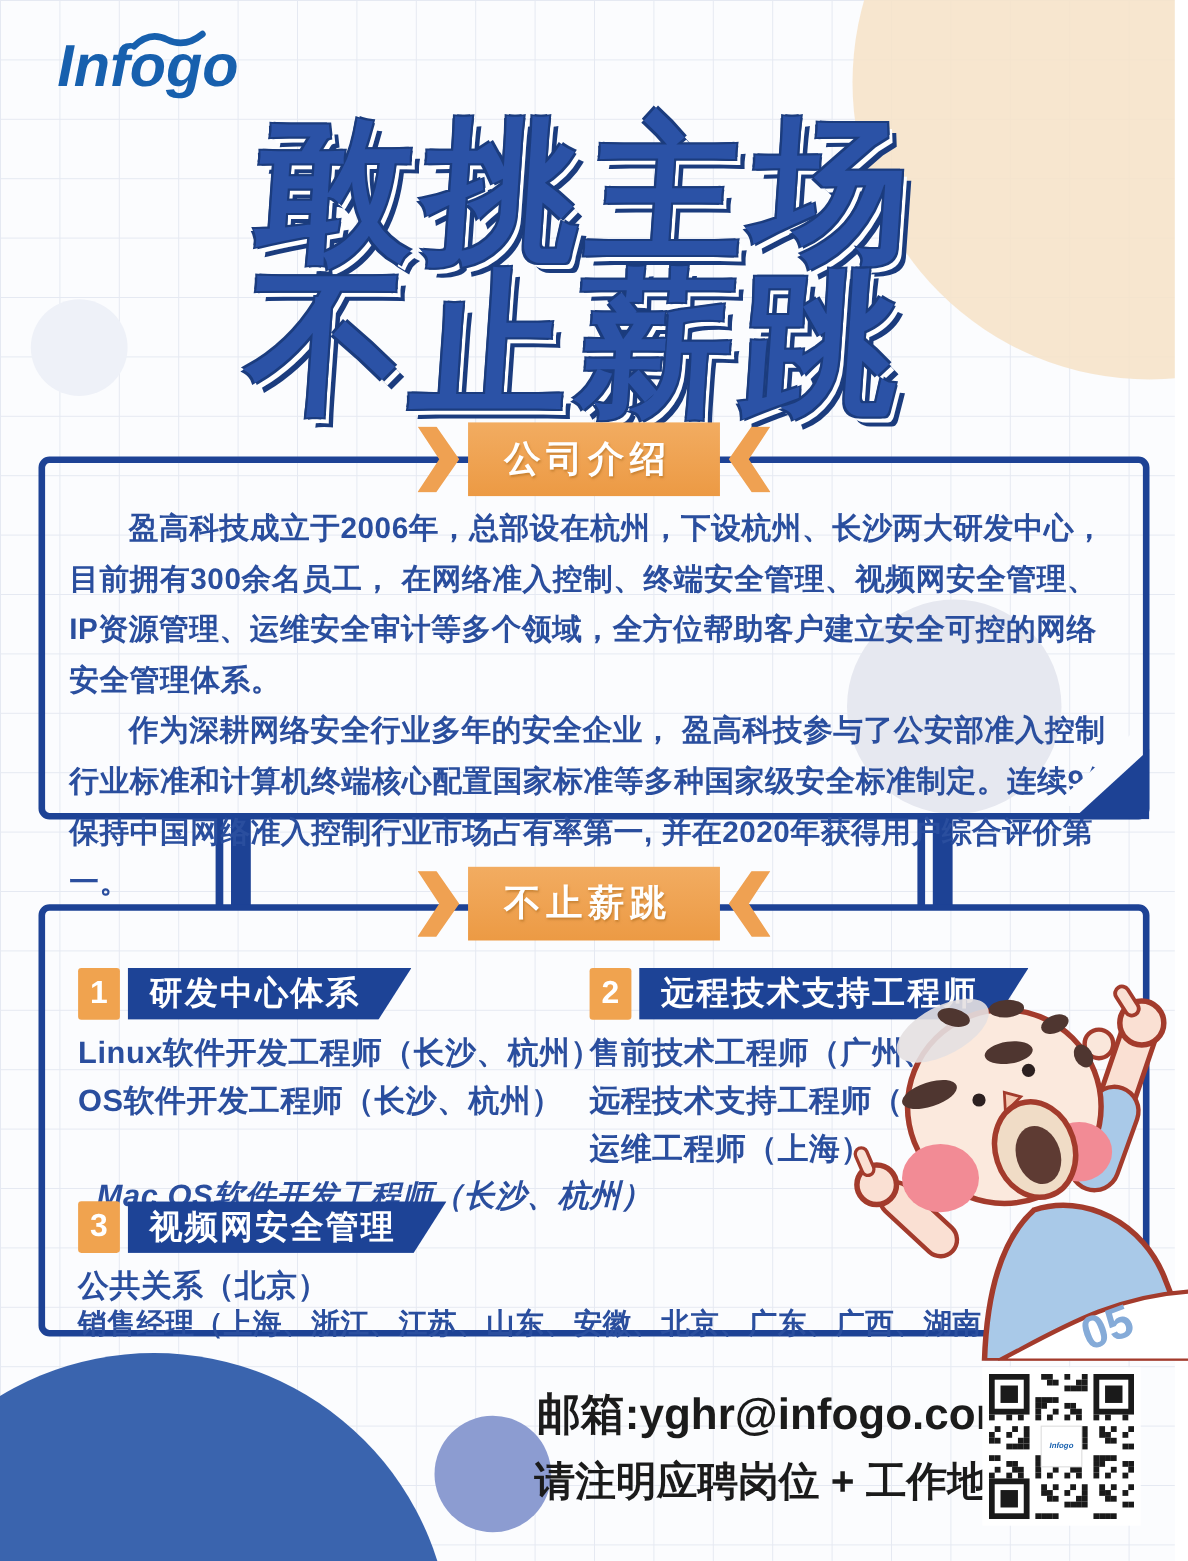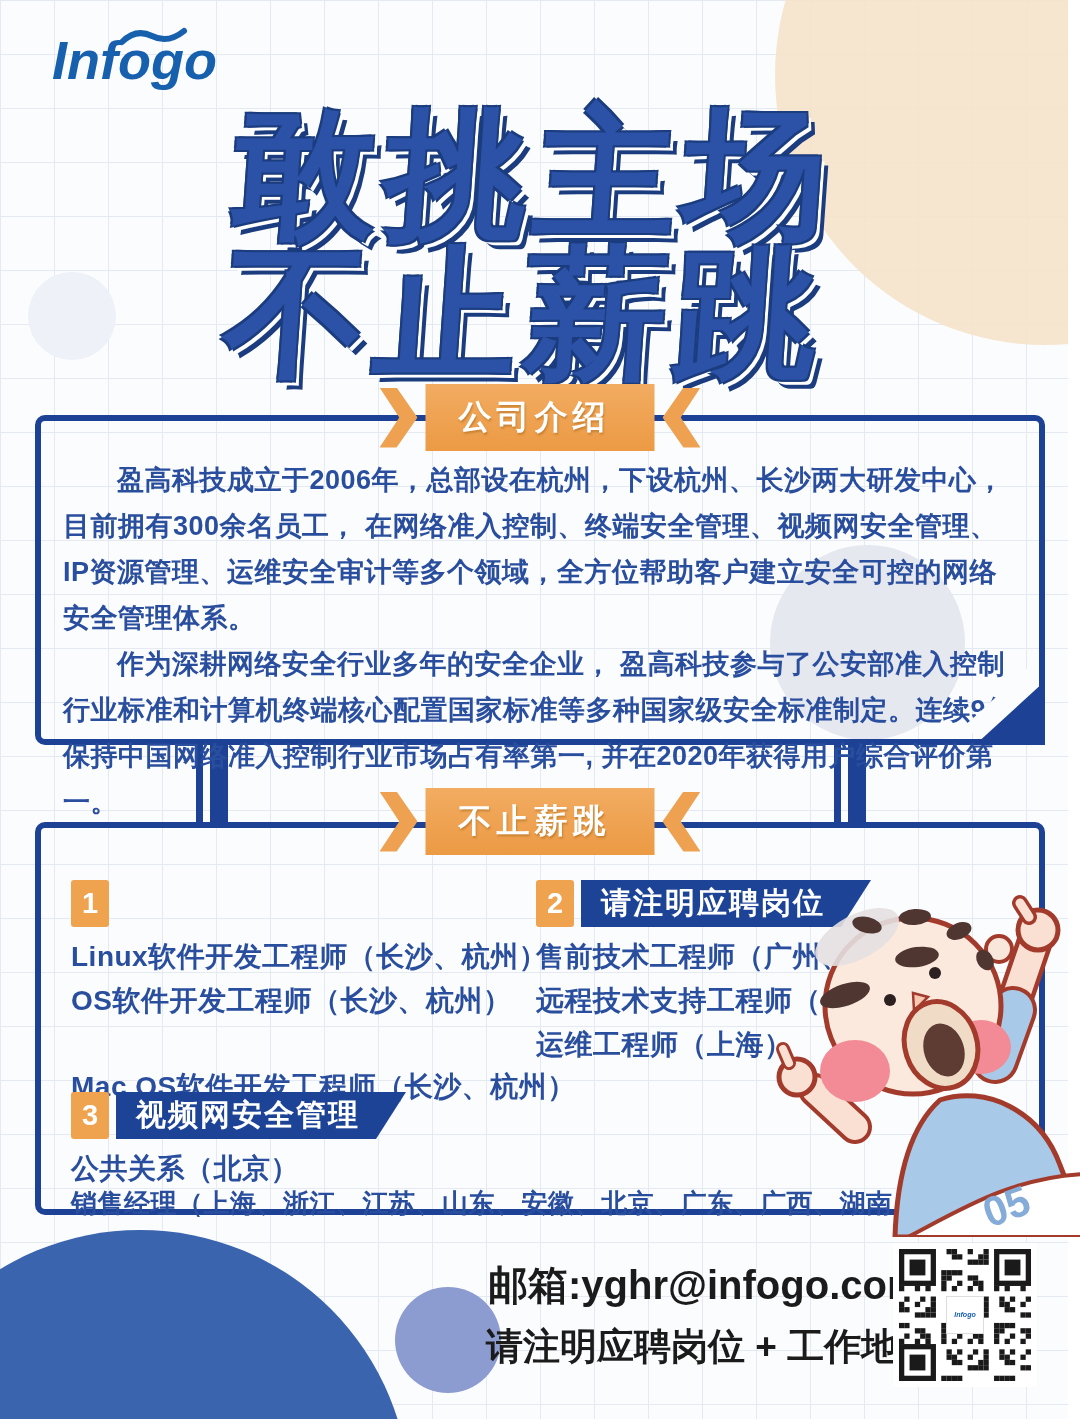"研发中心体系" span.sec-banner { html: none -> <span>研发中心体系</span> }
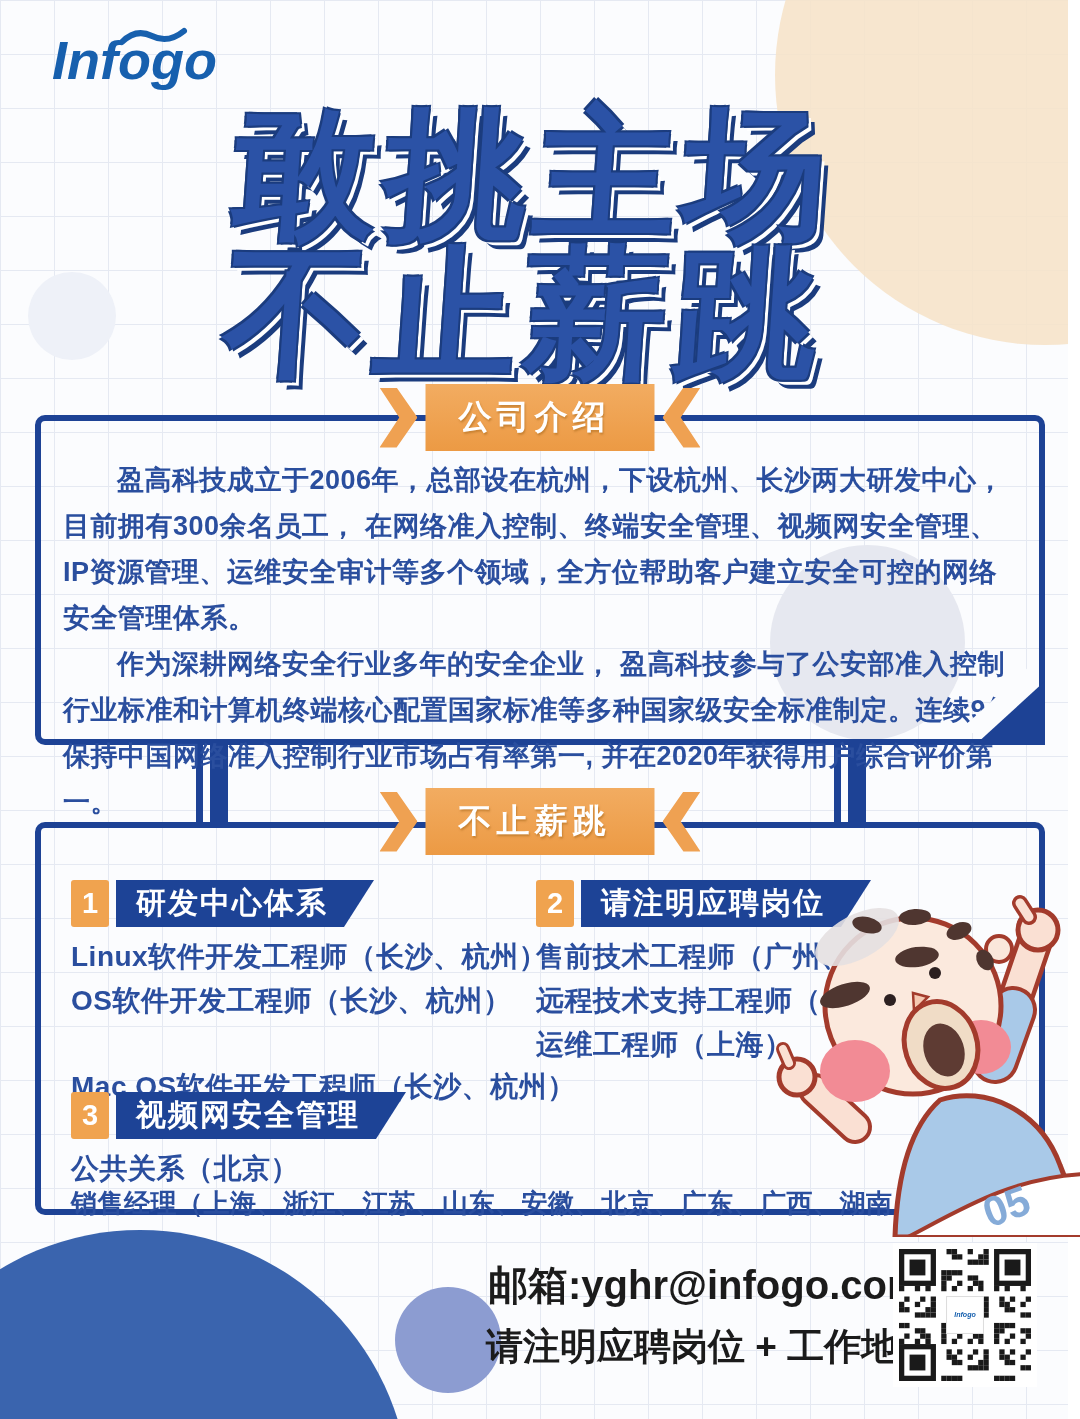"请注明应聘岗位" span.sec-banner { text: 请注明应聘岗位 -> 远程技术支持工程师 }
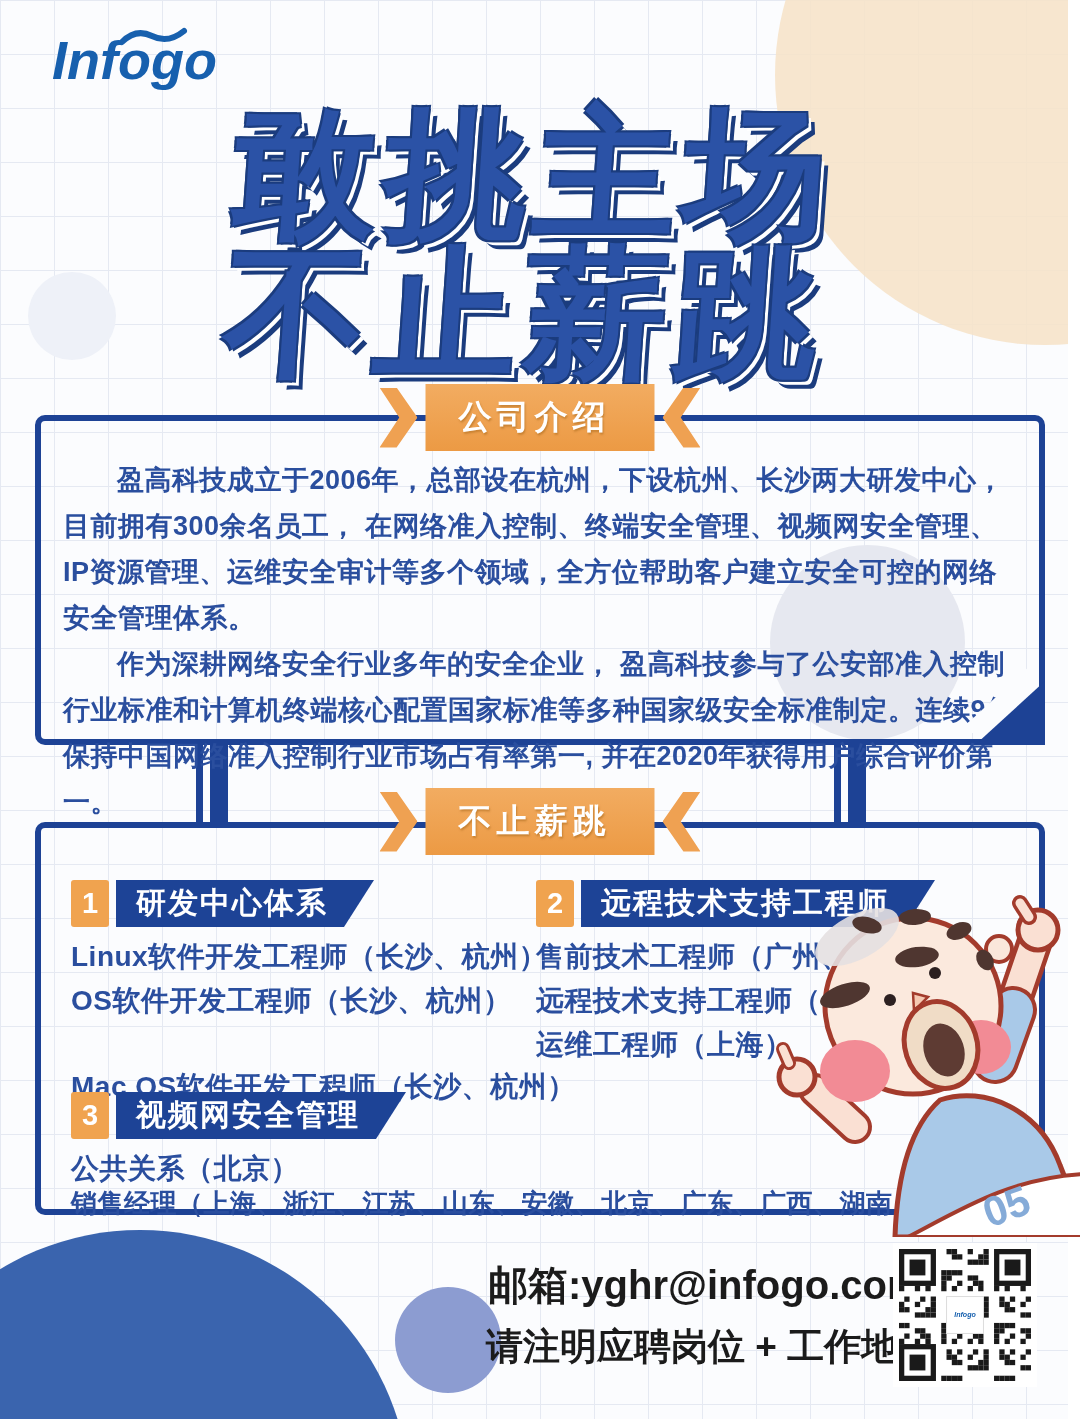"Mac OS软件开发工程师（长沙、杭州）" div.job { font-style: none -> italic; left: 30px -> 47px }
